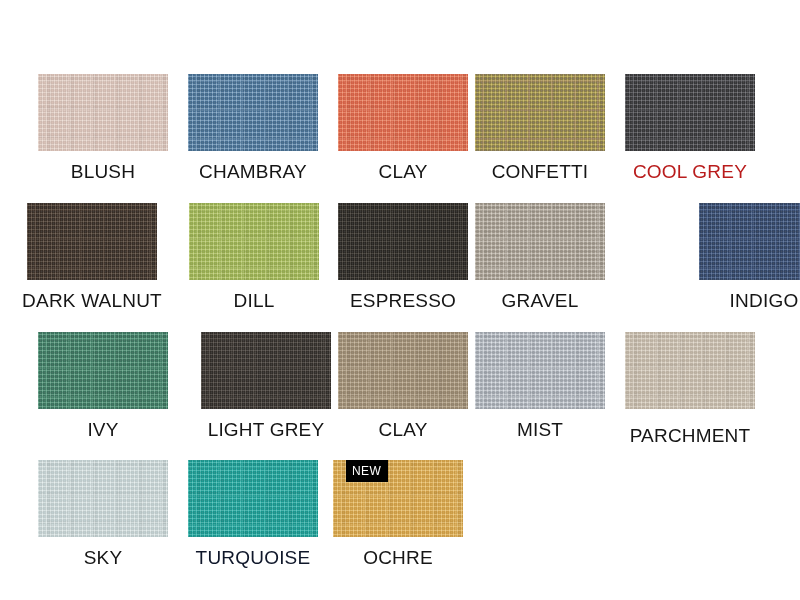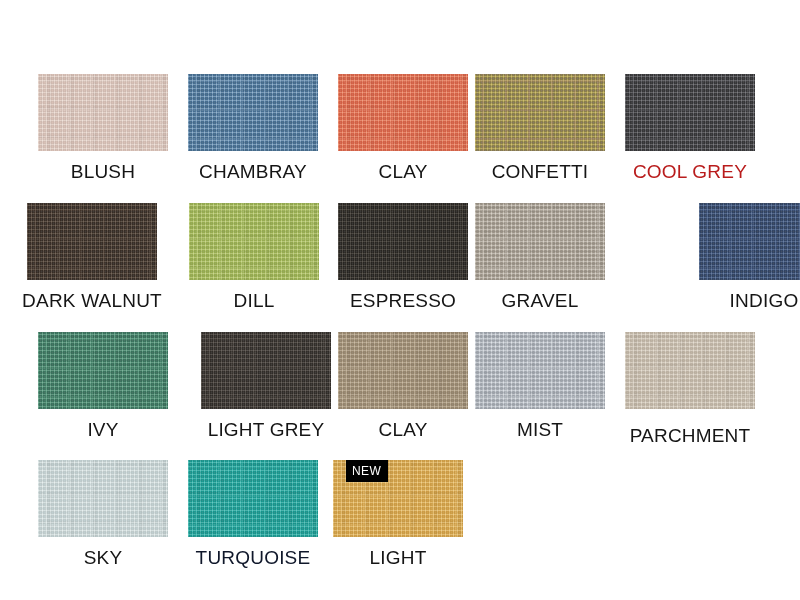"LIGHT" div.swatch-label { text: LIGHT -> OCHRE }
